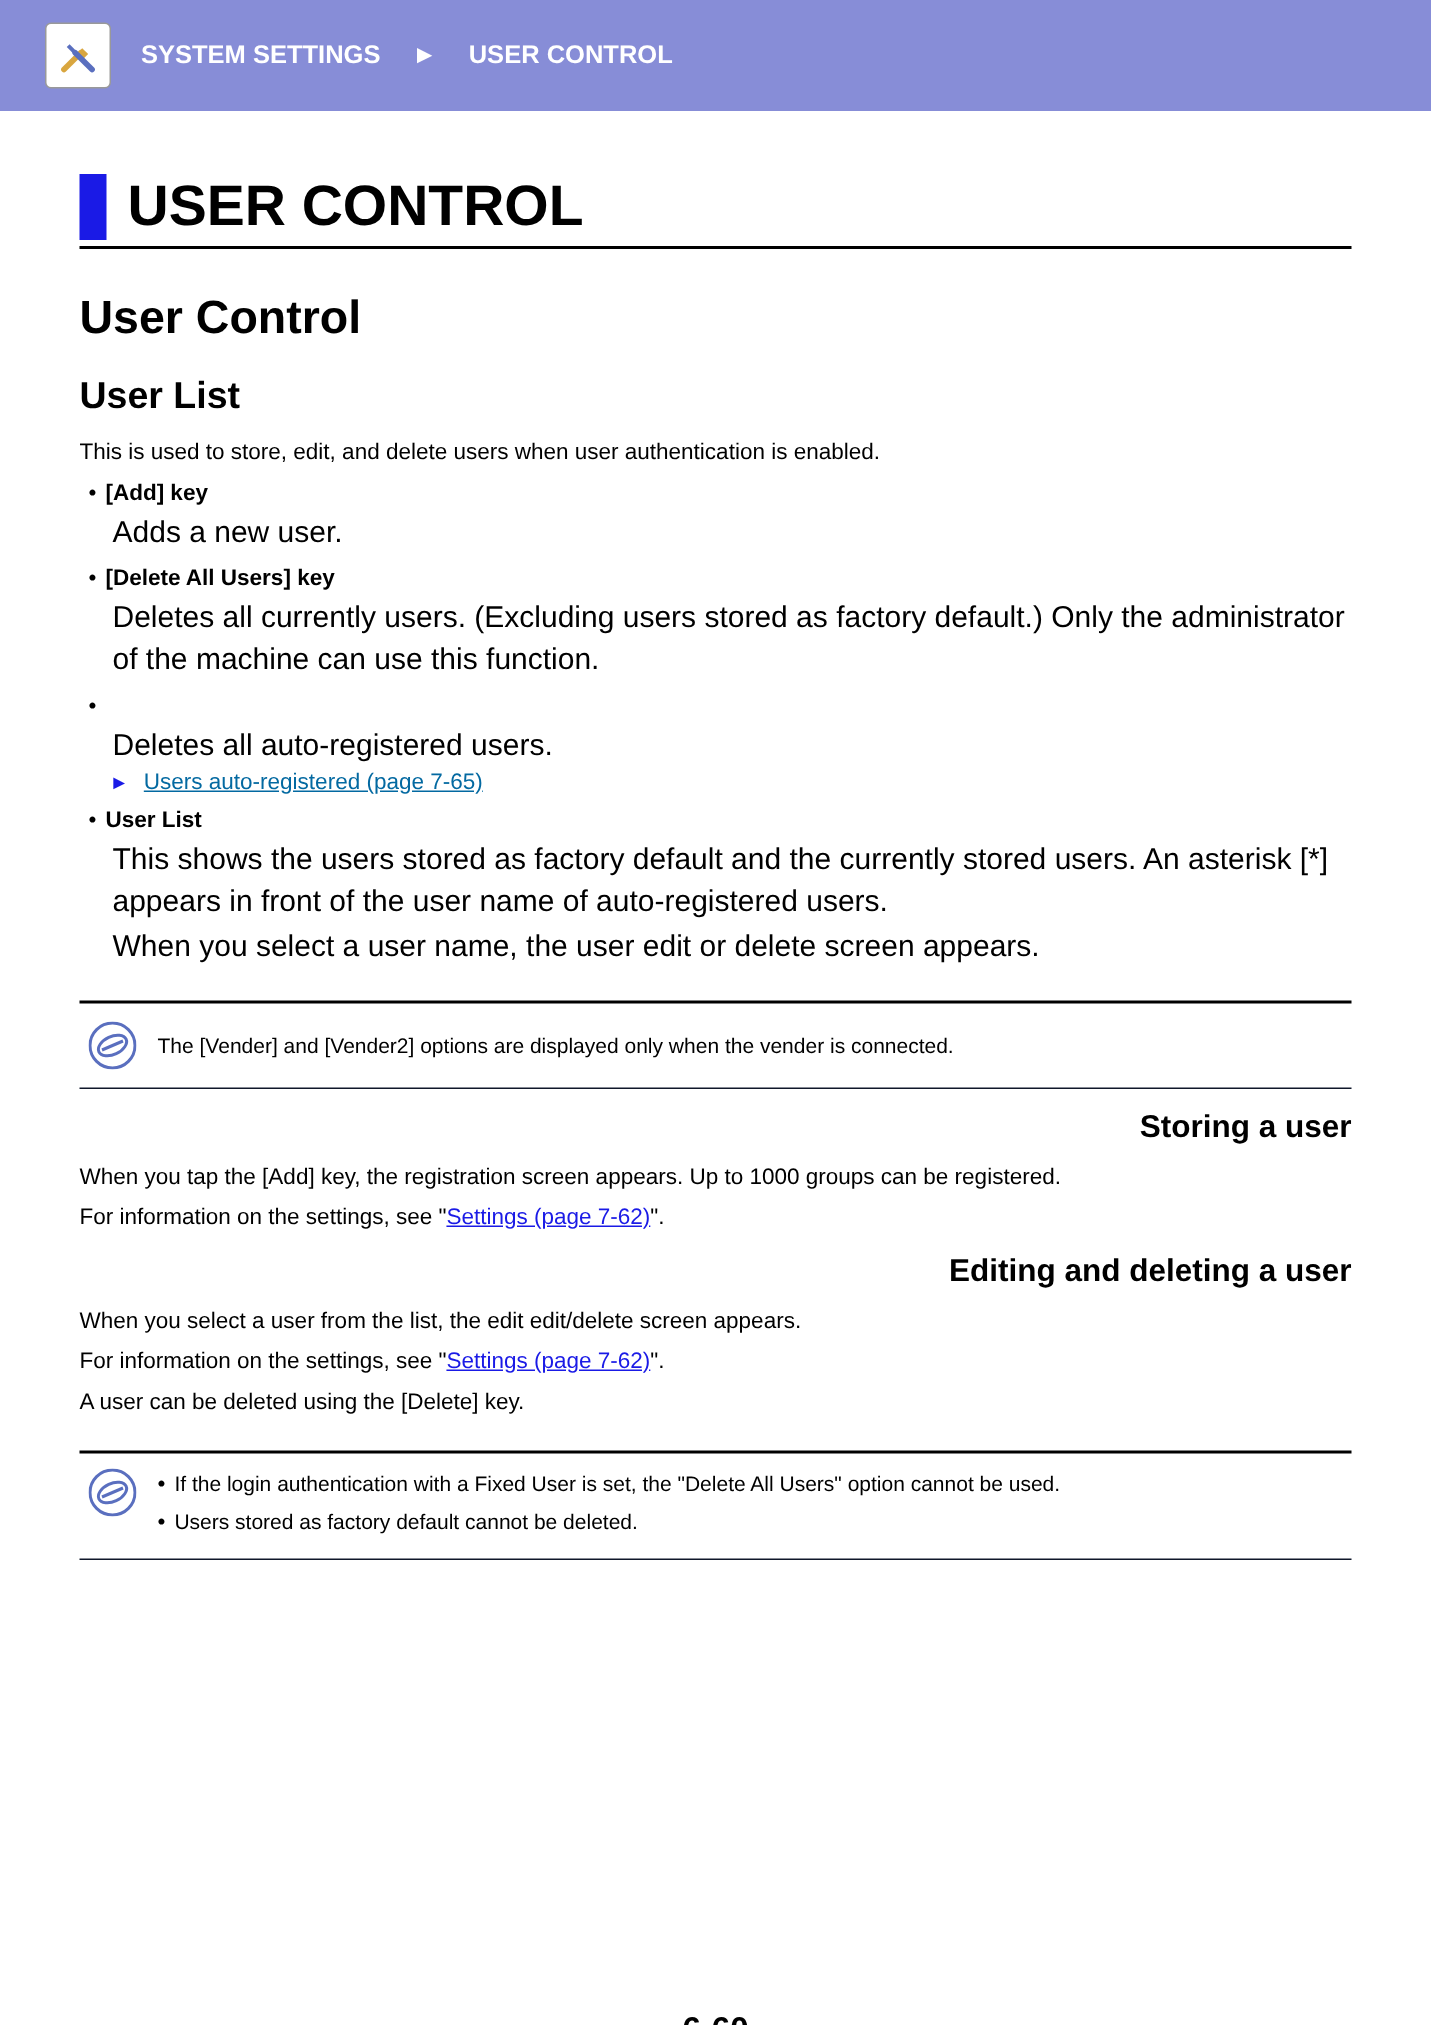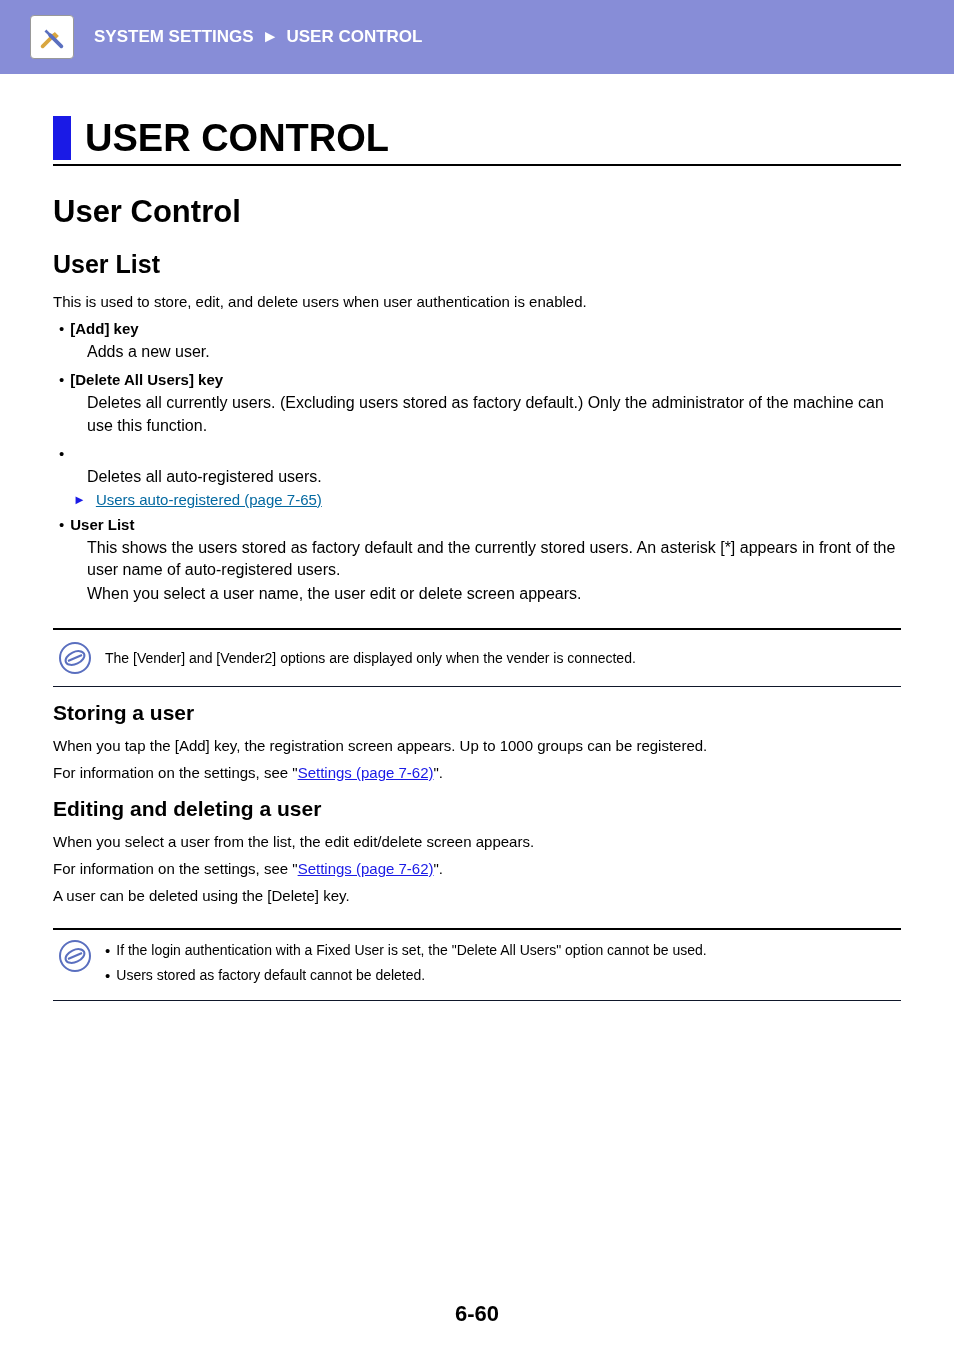"SYSTEM SETTINGS" .breadcrumb { gap: 8px -> 21px }
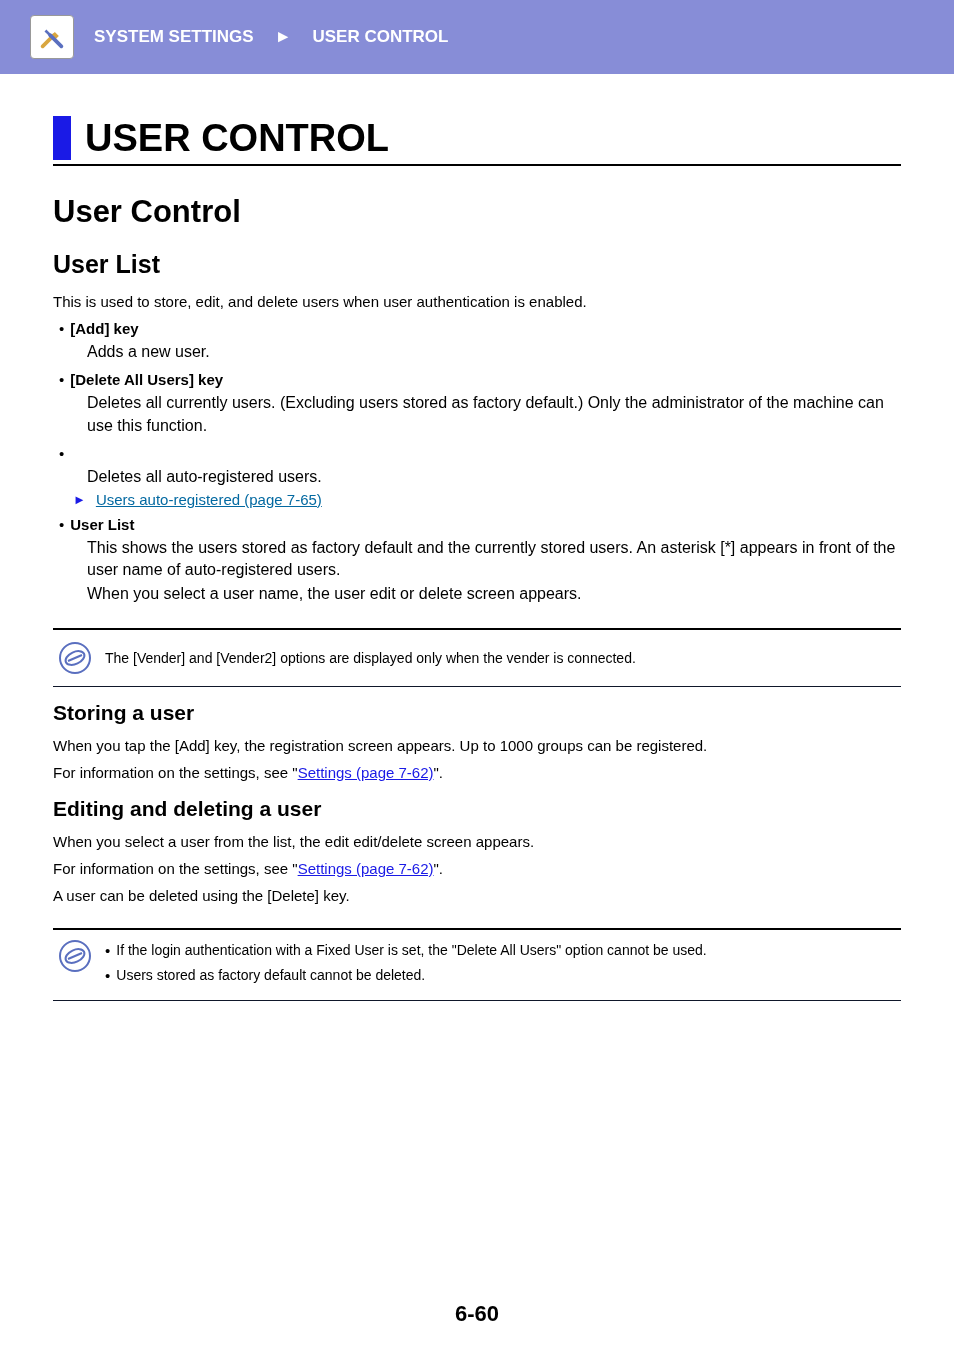"Adds a new user." .bullet-desc { font-size: 16px -> 20px; margin-left: 28px -> 16px }
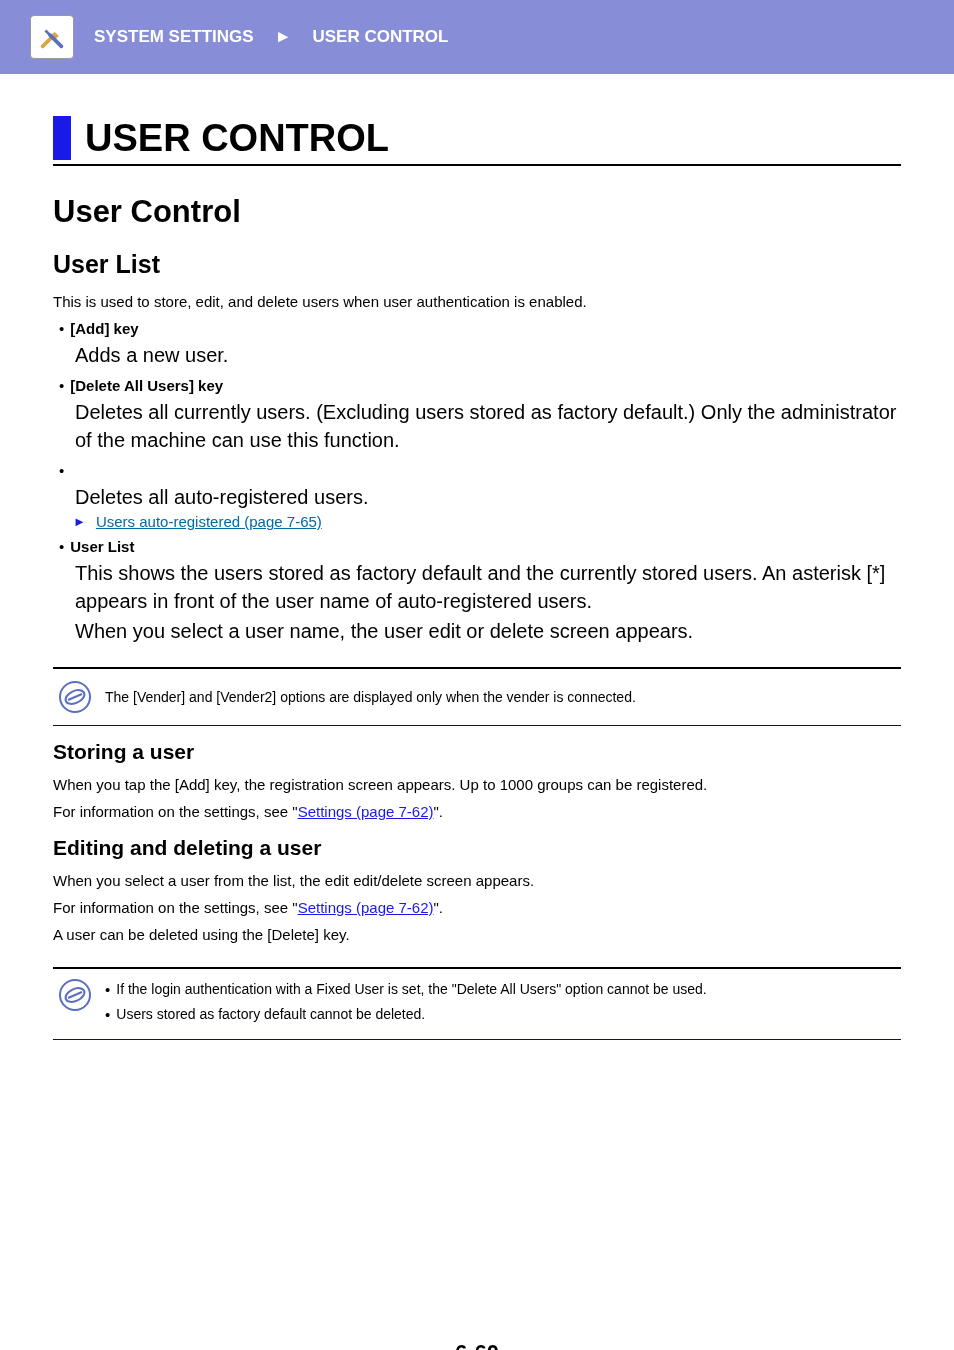"Storing a user" .h3 { text-align: none -> right }
